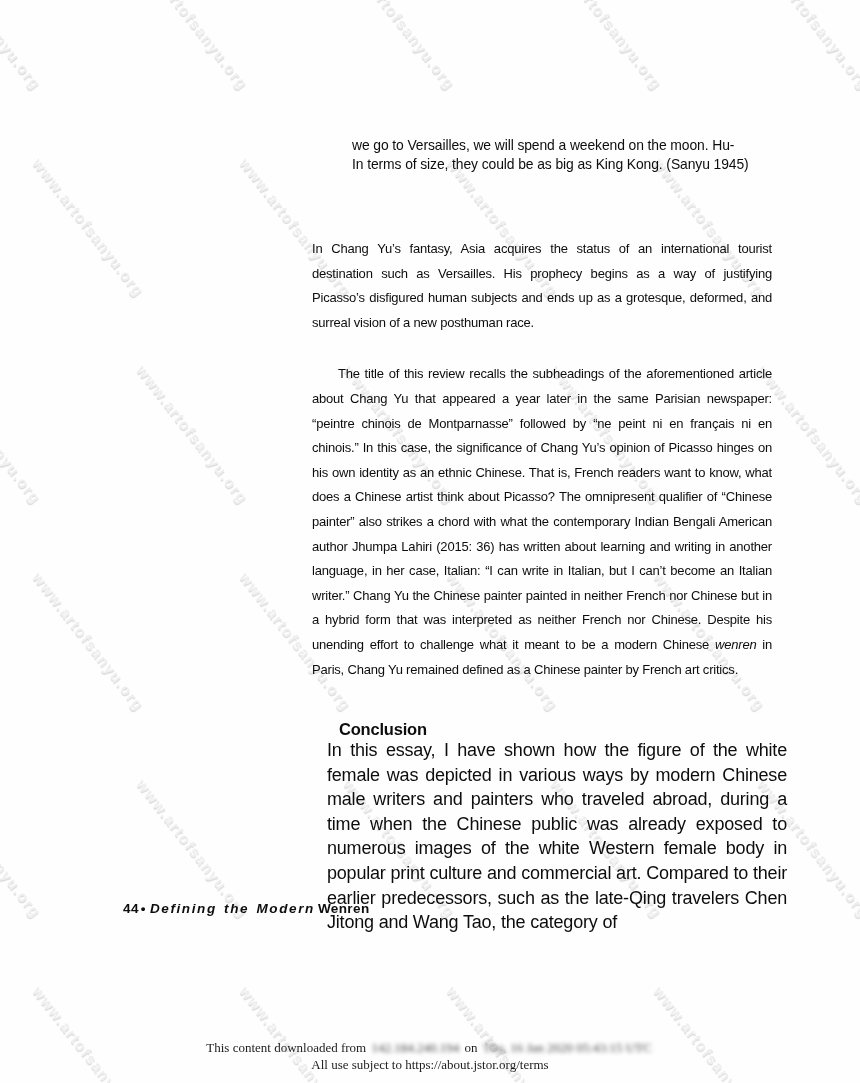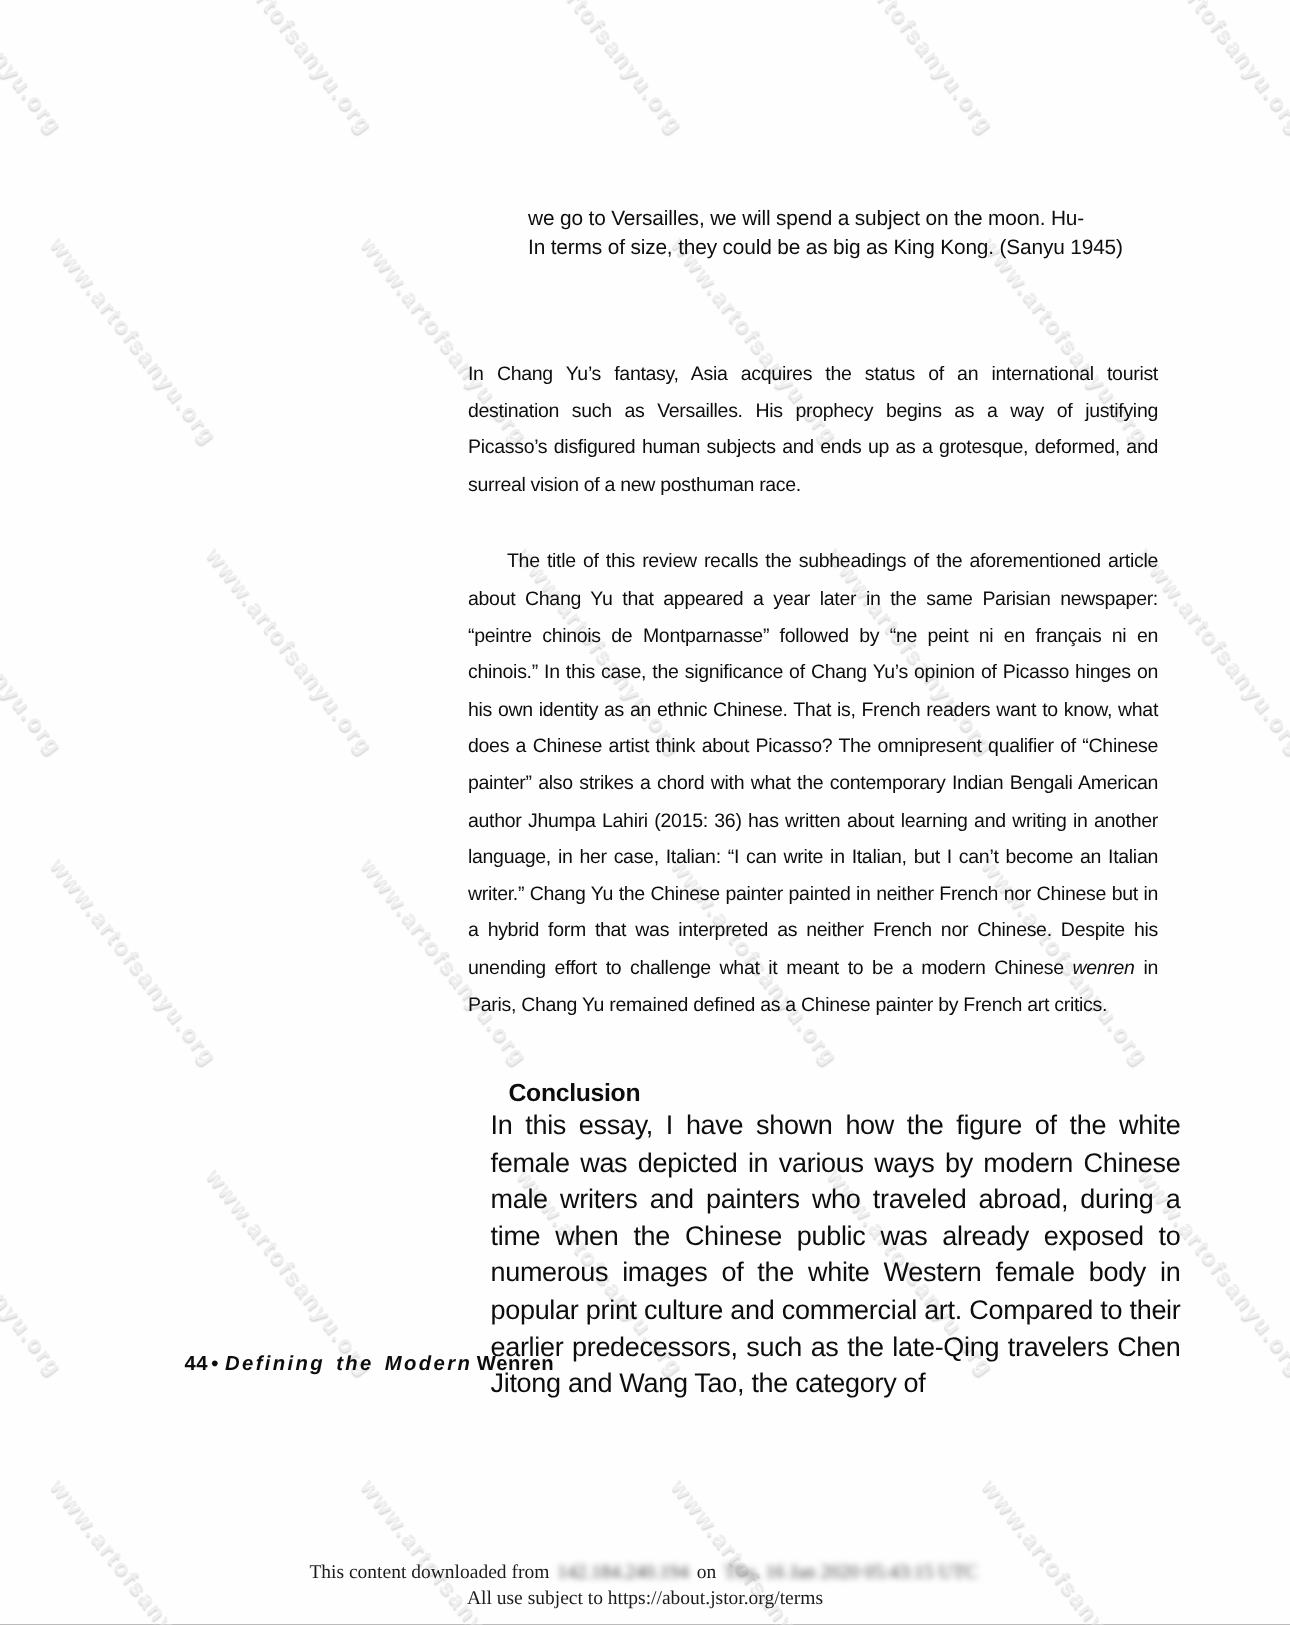"we go to Versailles, we" div.q-line { text: subject -> weekend }
